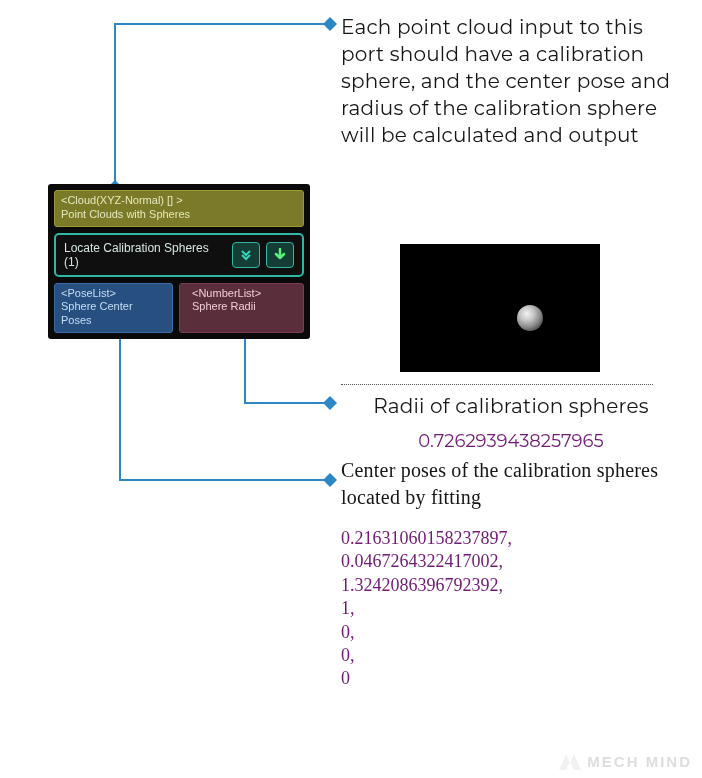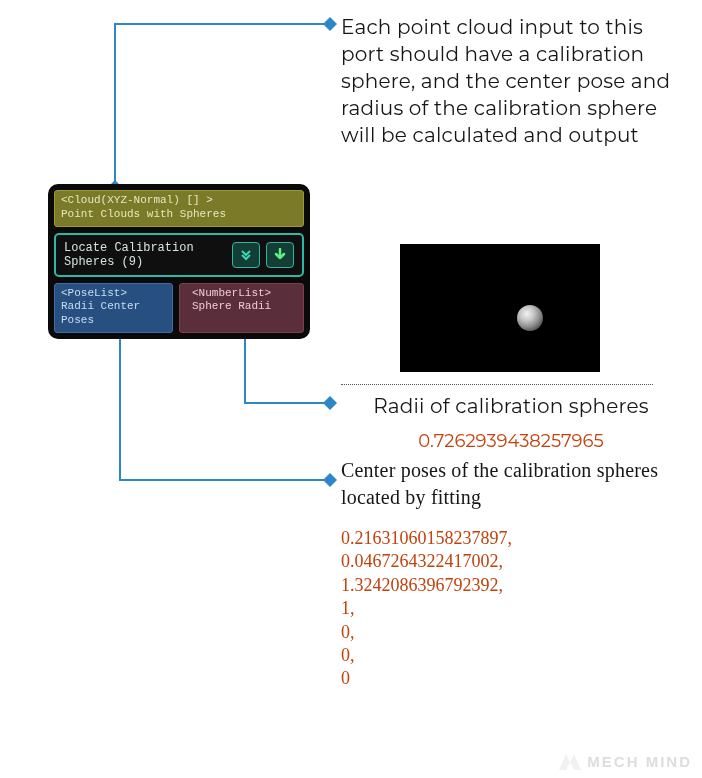"<Cloud(XYZ-Normal) [] >" .node { border-radius: 10px -> 3px; font-family: Liberation Mono, monospace -> Liberation Sans, sans-serif }
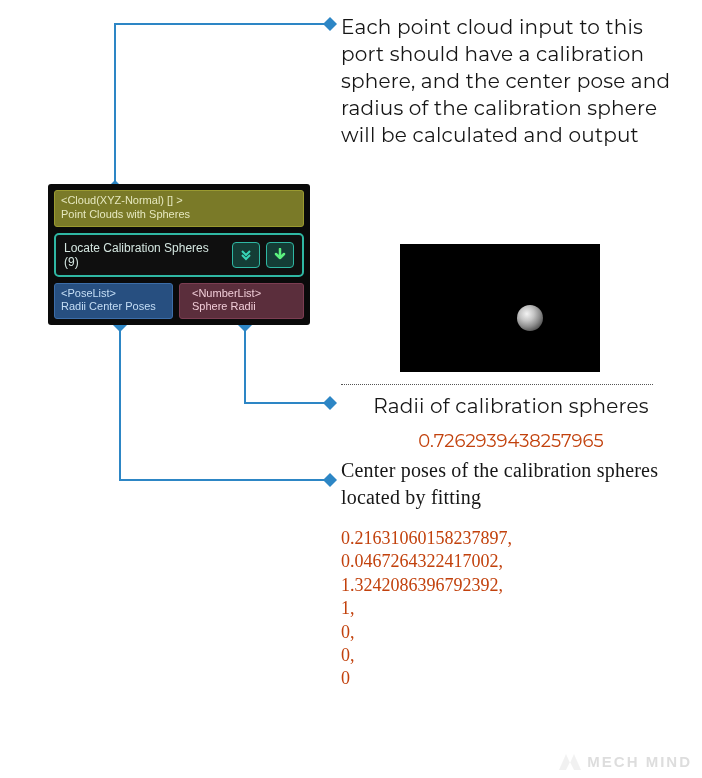"Locate Calibration Spheres (9)" span.title-text { text: 9 -> 1 }
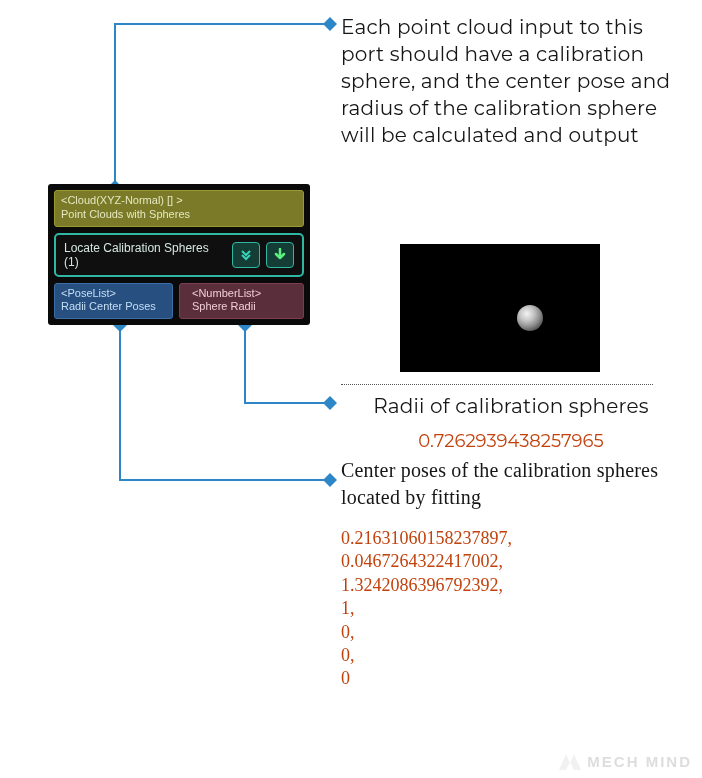"Radii Center Poses" div { text: Radii -> Sphere }
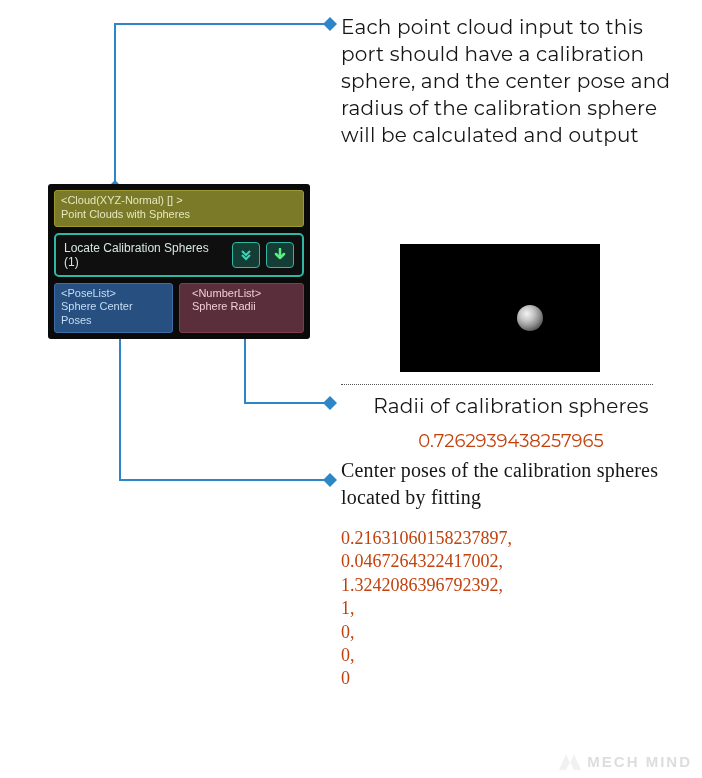"0.7262939438257965" .anno .mono { color: #c2410c -> #701a75 }
